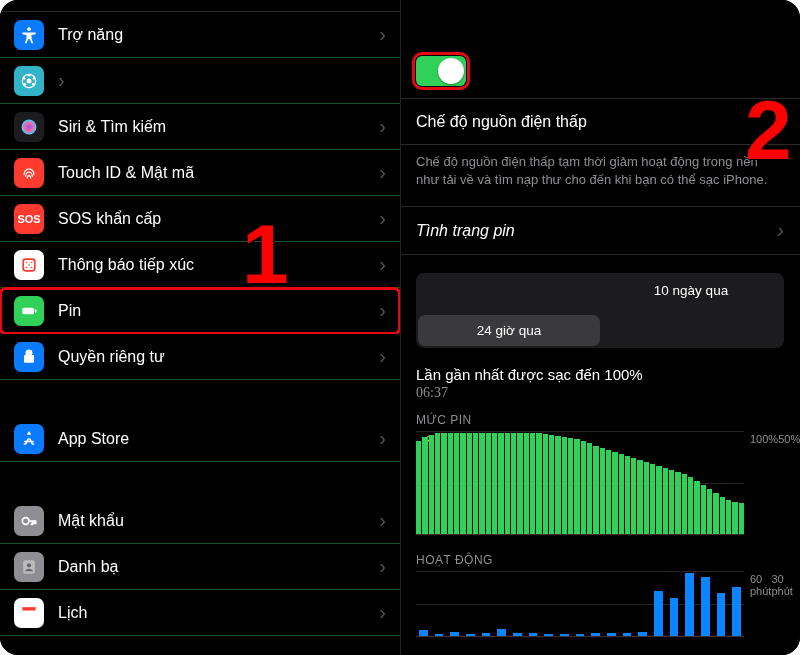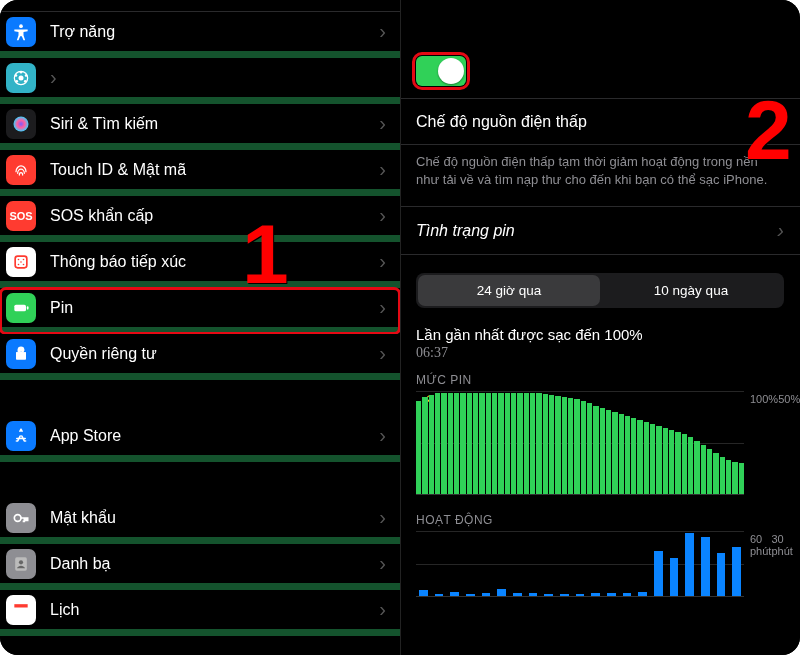"Trợ năng" .cell { border-bottom: 7px solid #14532d -> 1px solid #14532d; padding: 0 14px 0 6px -> 0 14px 0 14px }
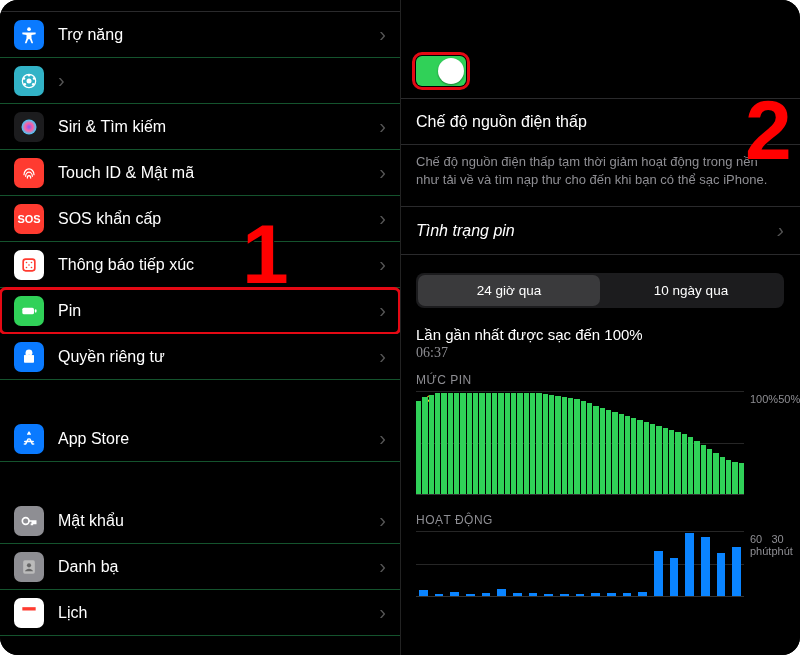"24 giờ qua" .seg-item.active { margin-top: none -> 40px }
